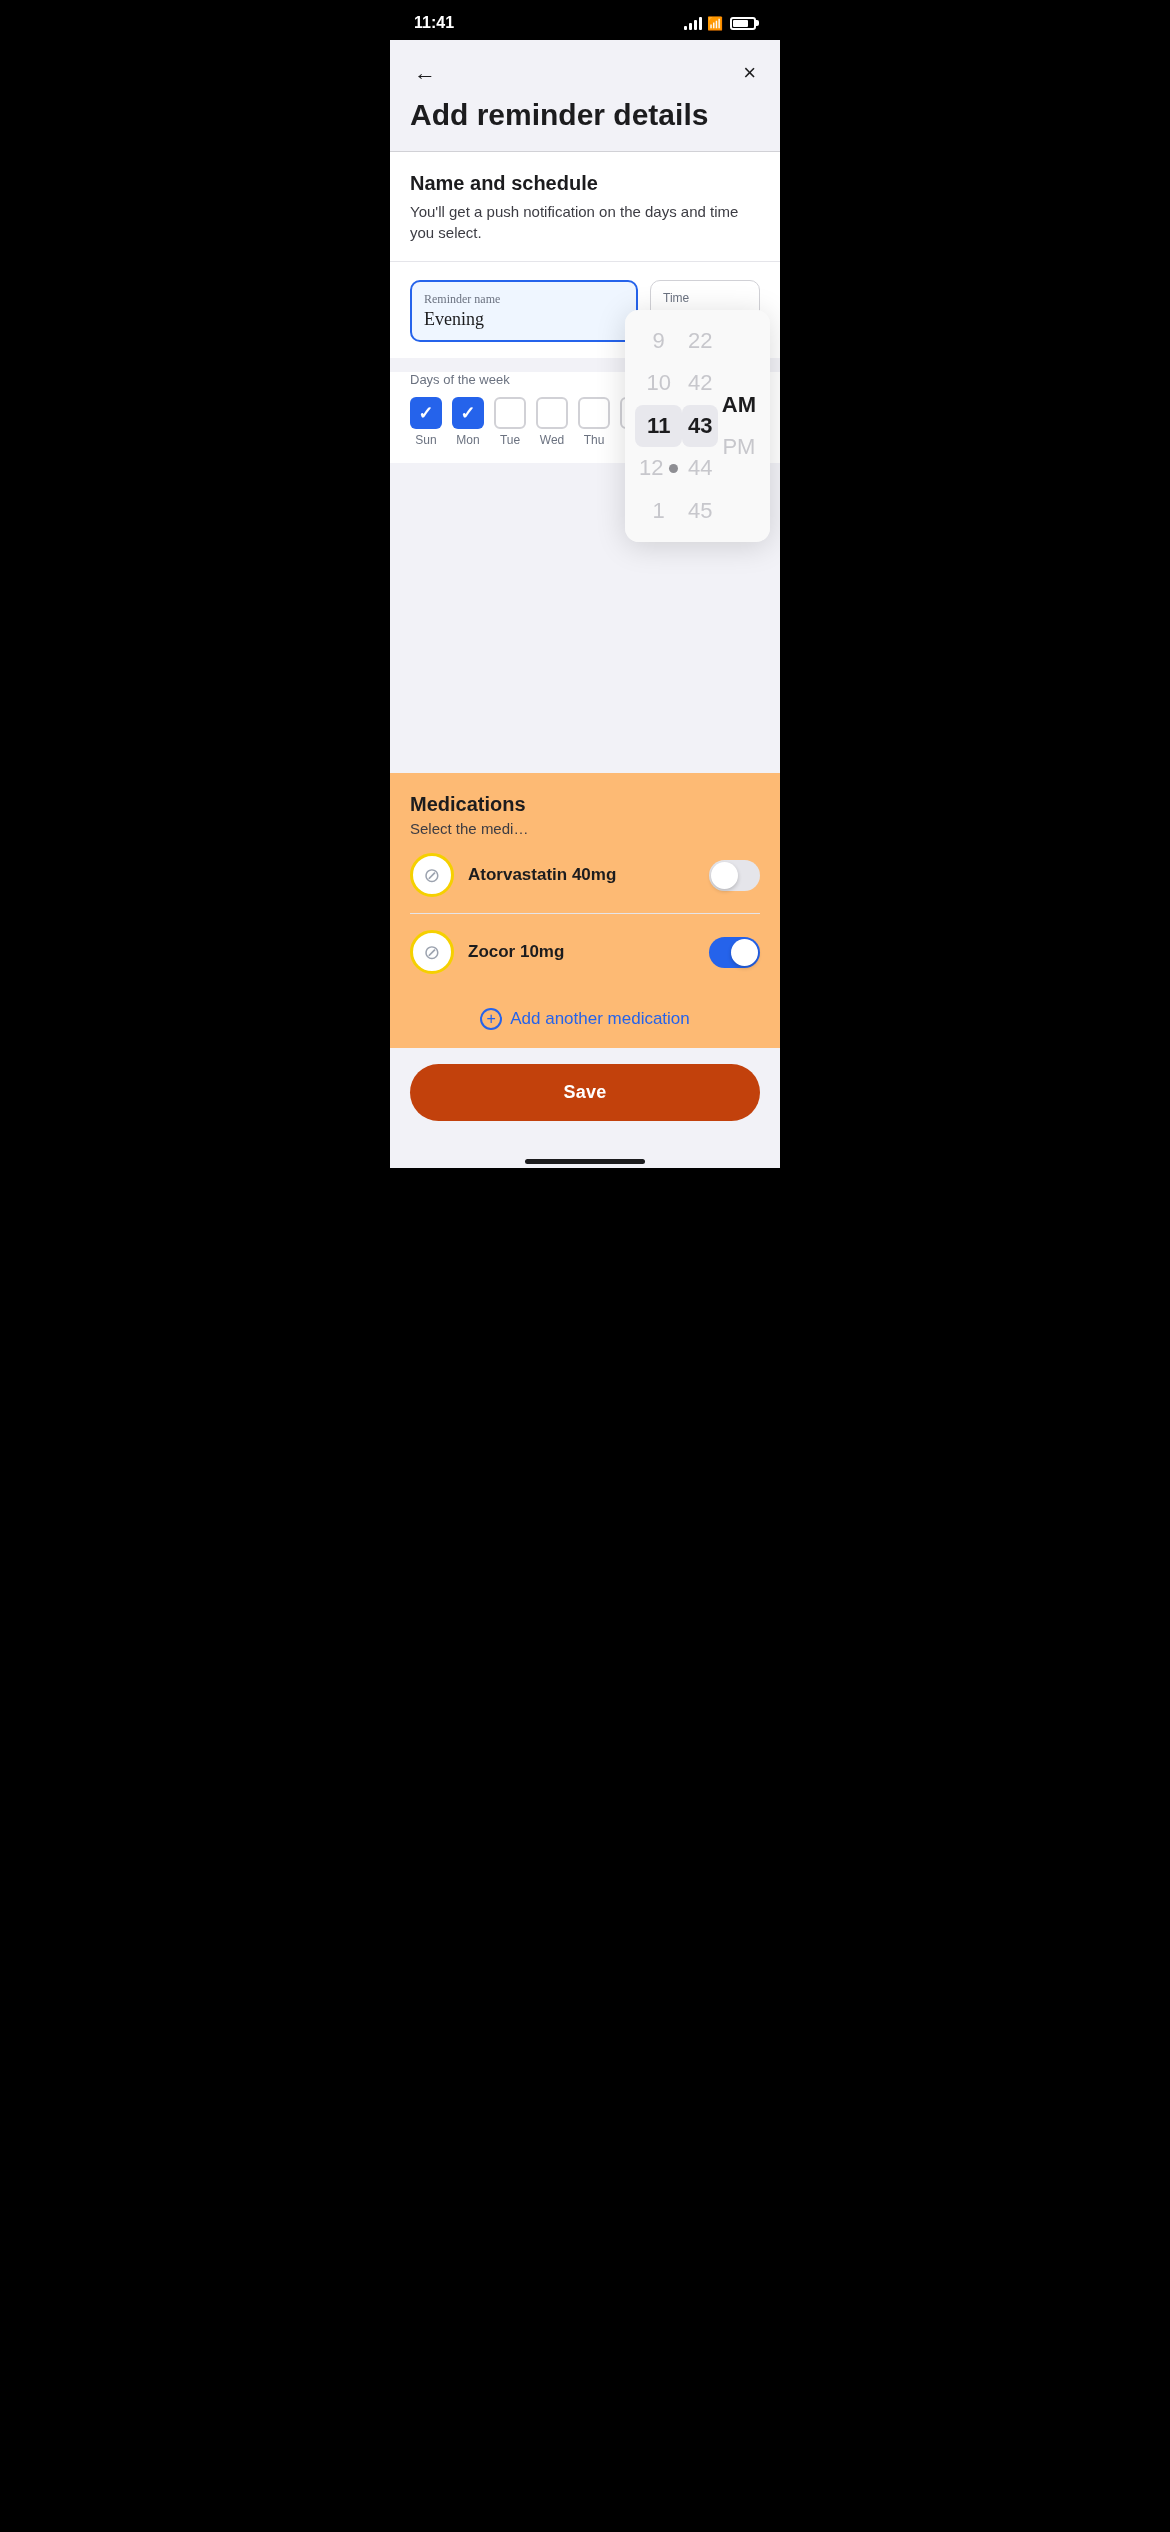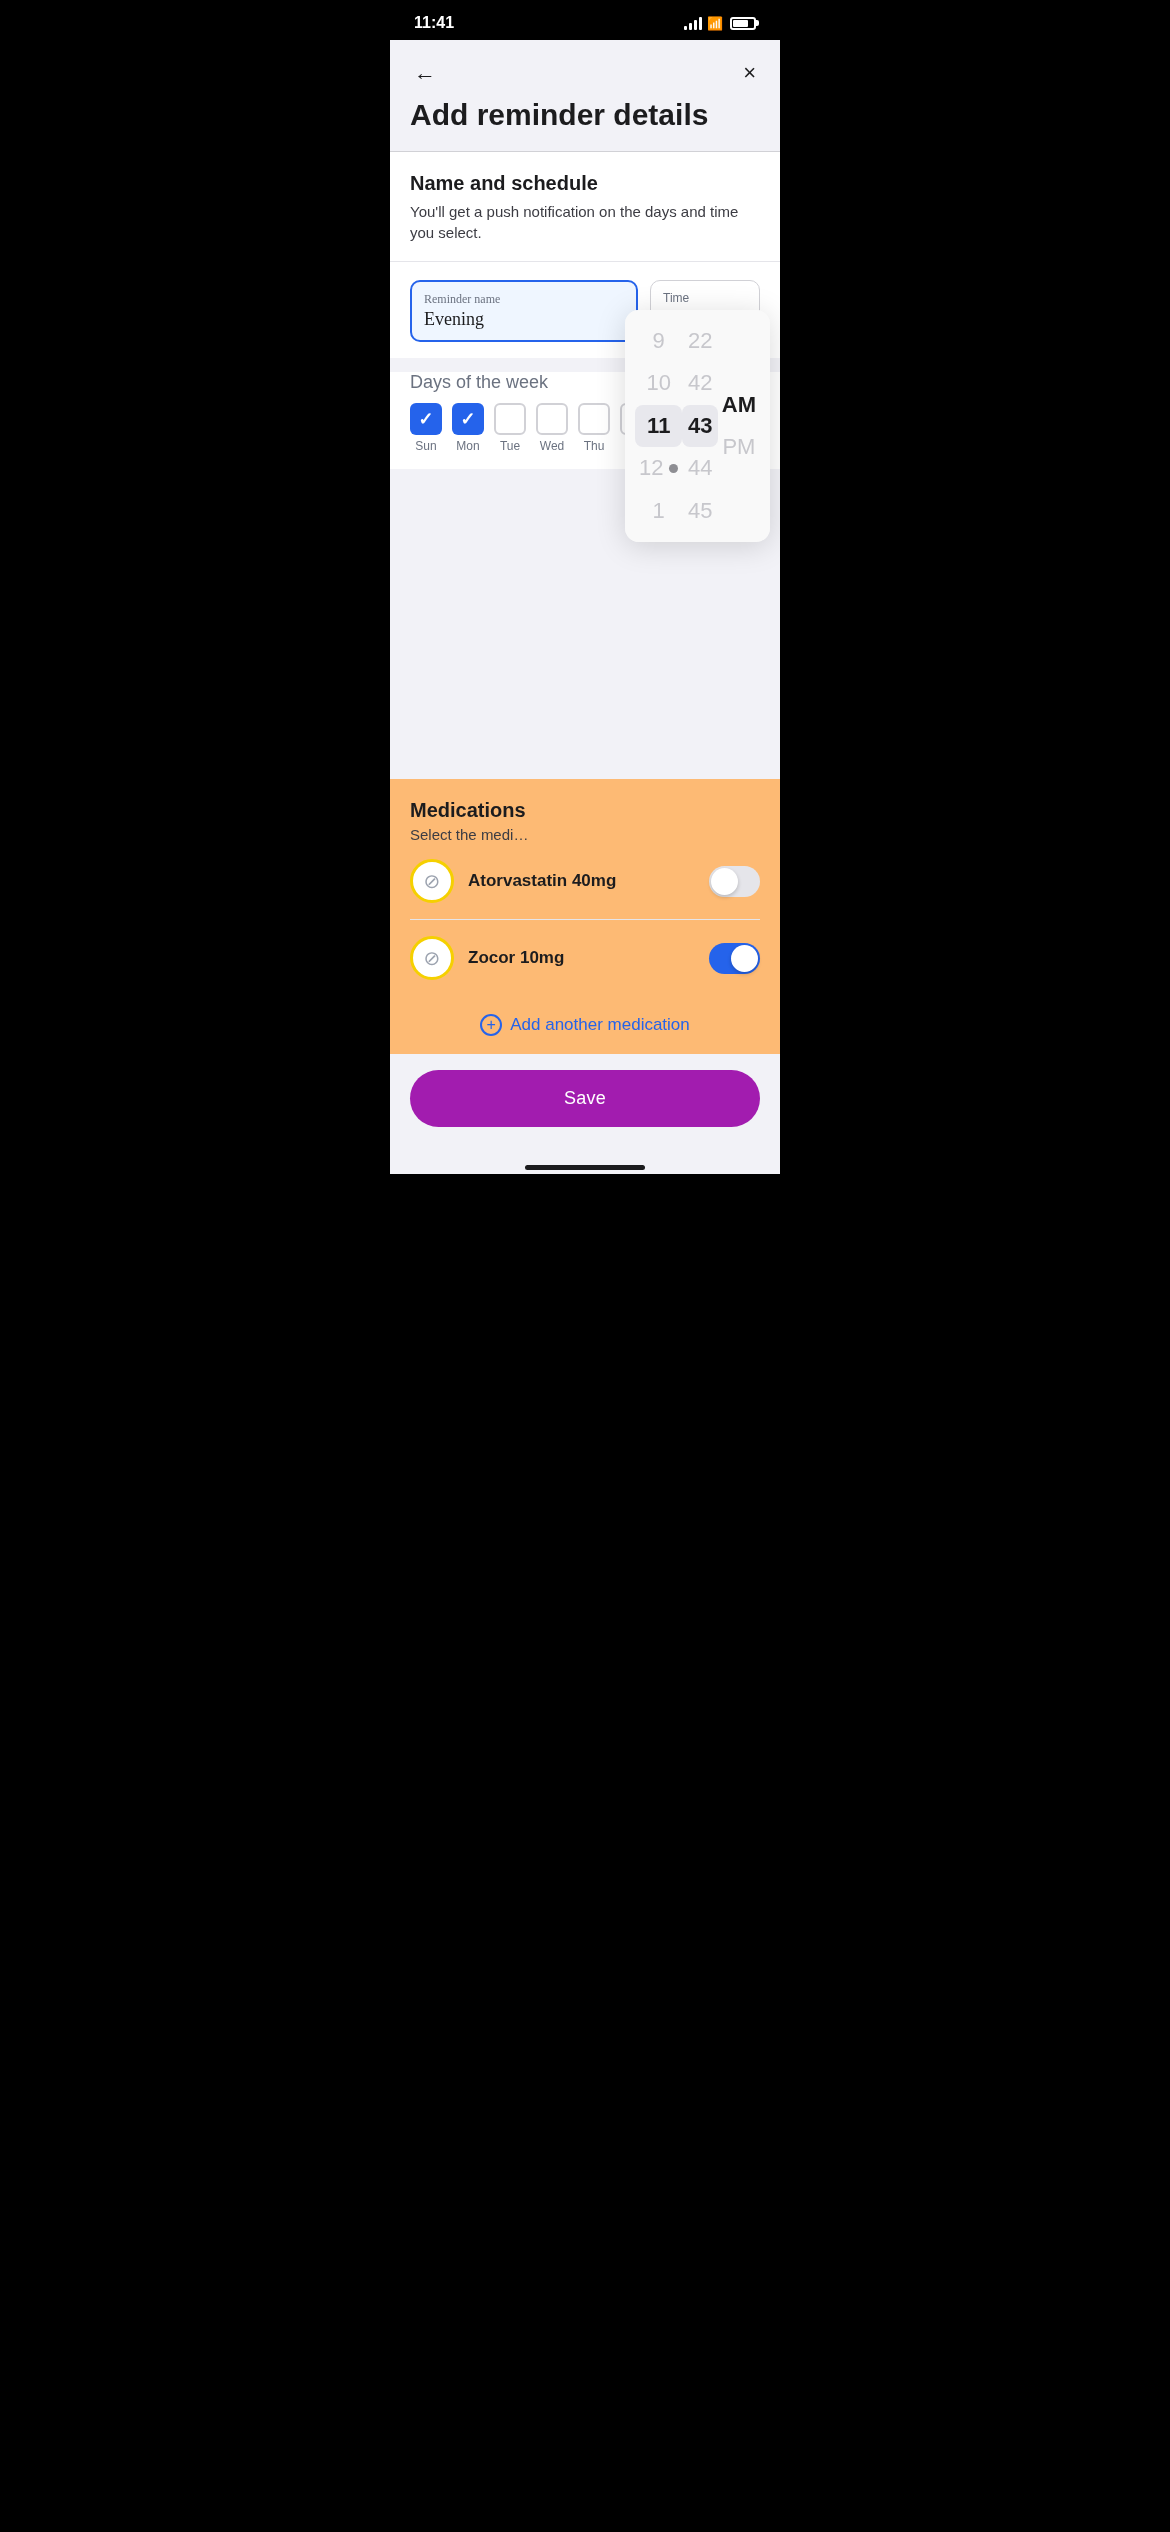"Days of the week" .days-label { font-size: 18px -> 13px }
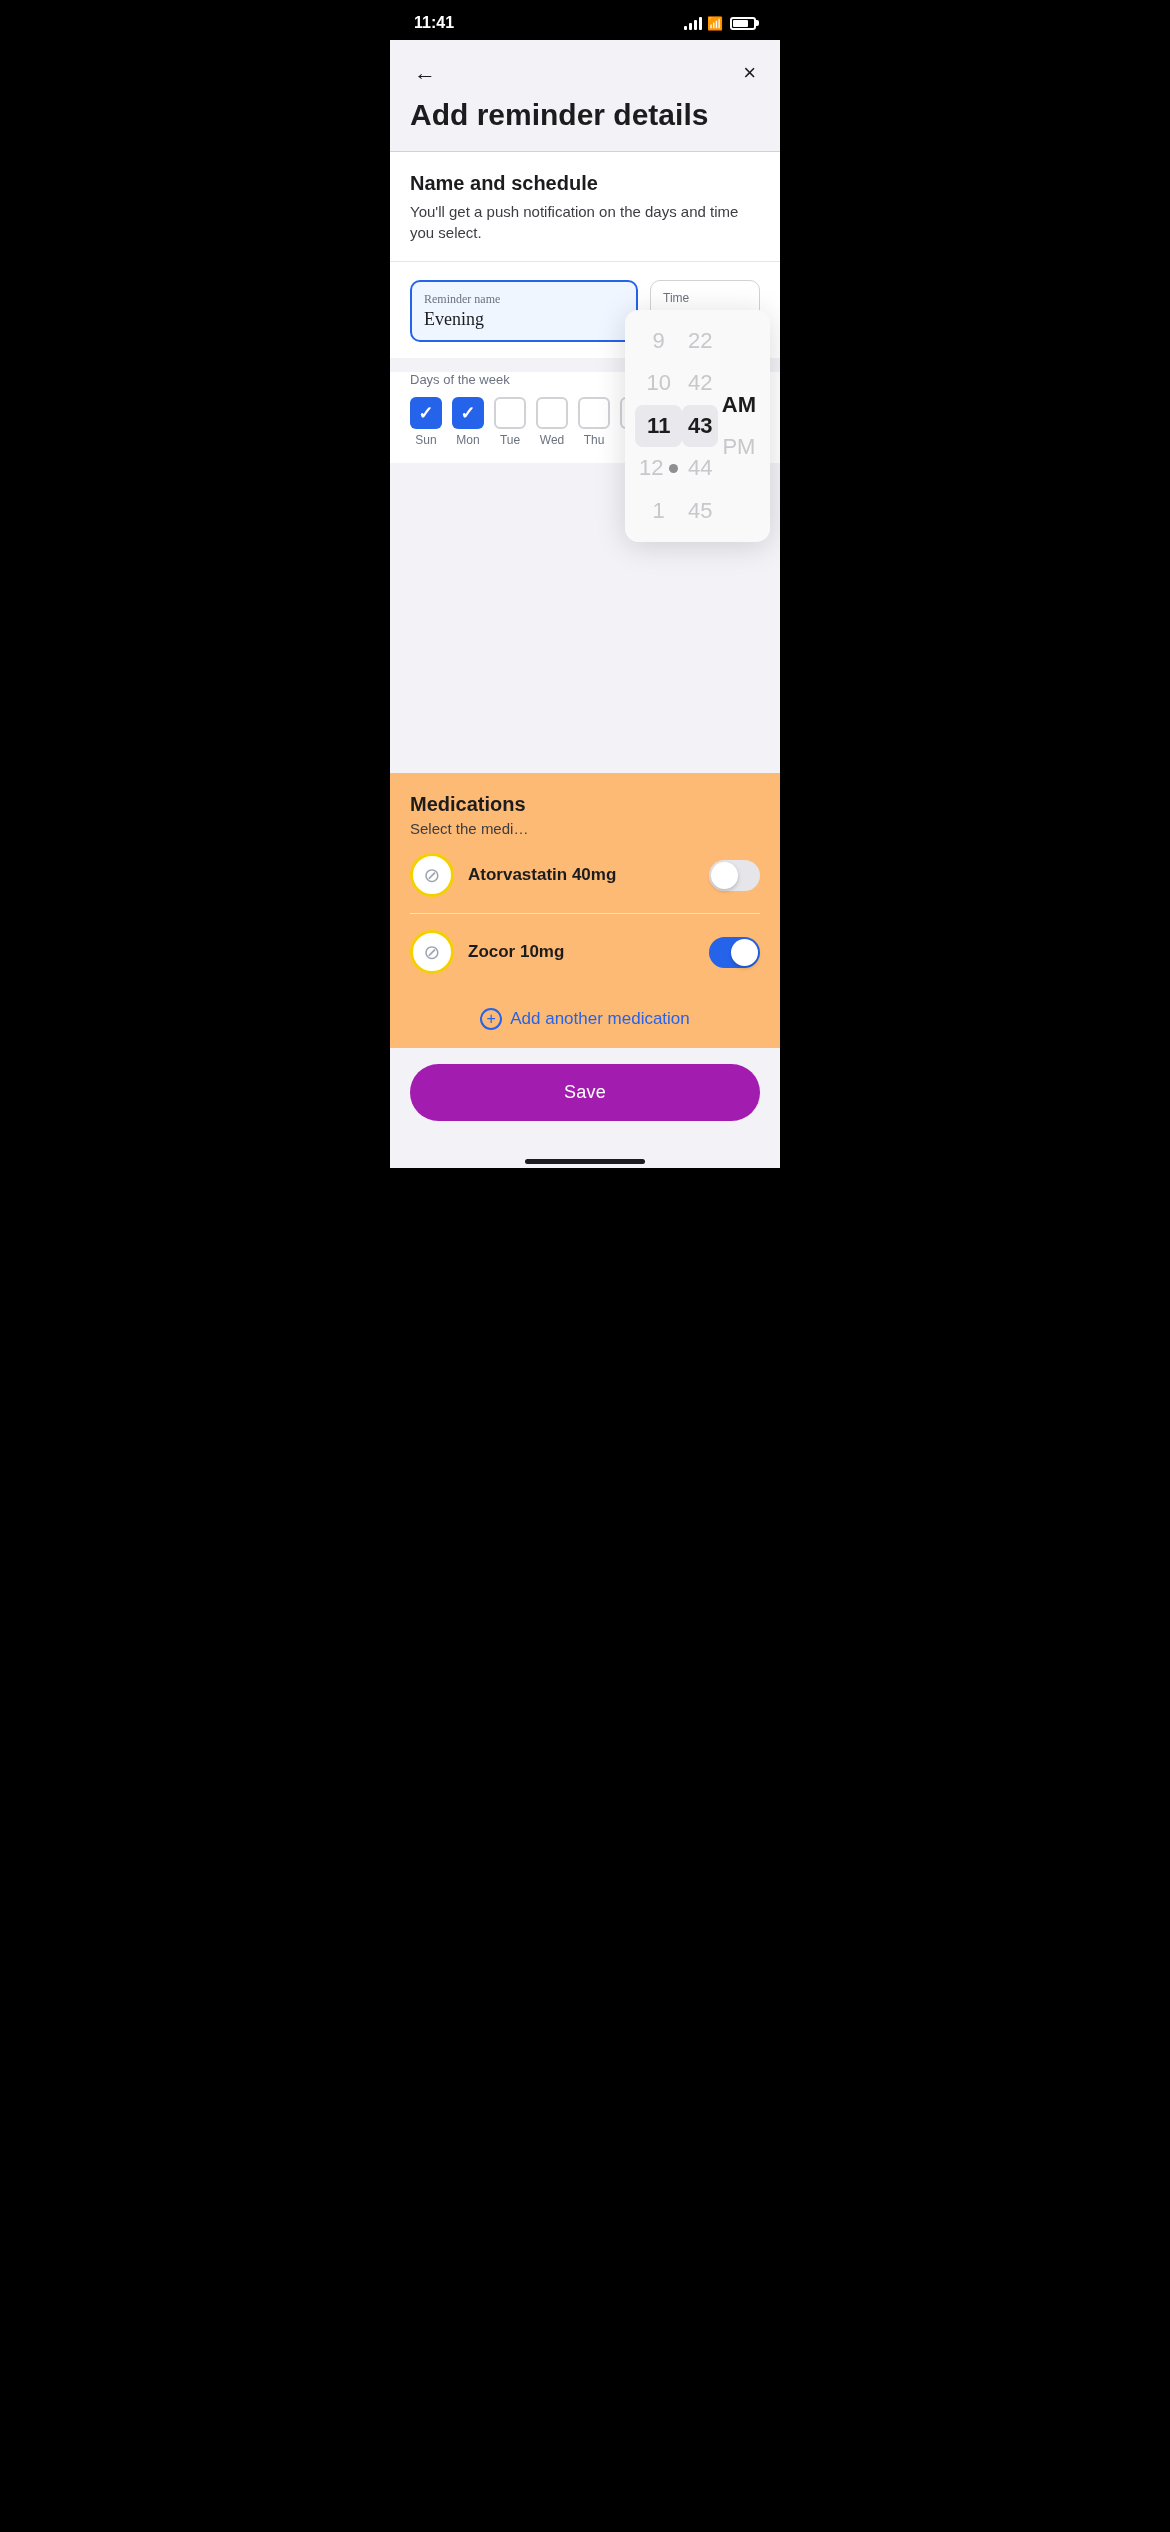"Save" .save-btn { background: #a21caf -> #c2410c; font-weight: 400 -> 700 }
